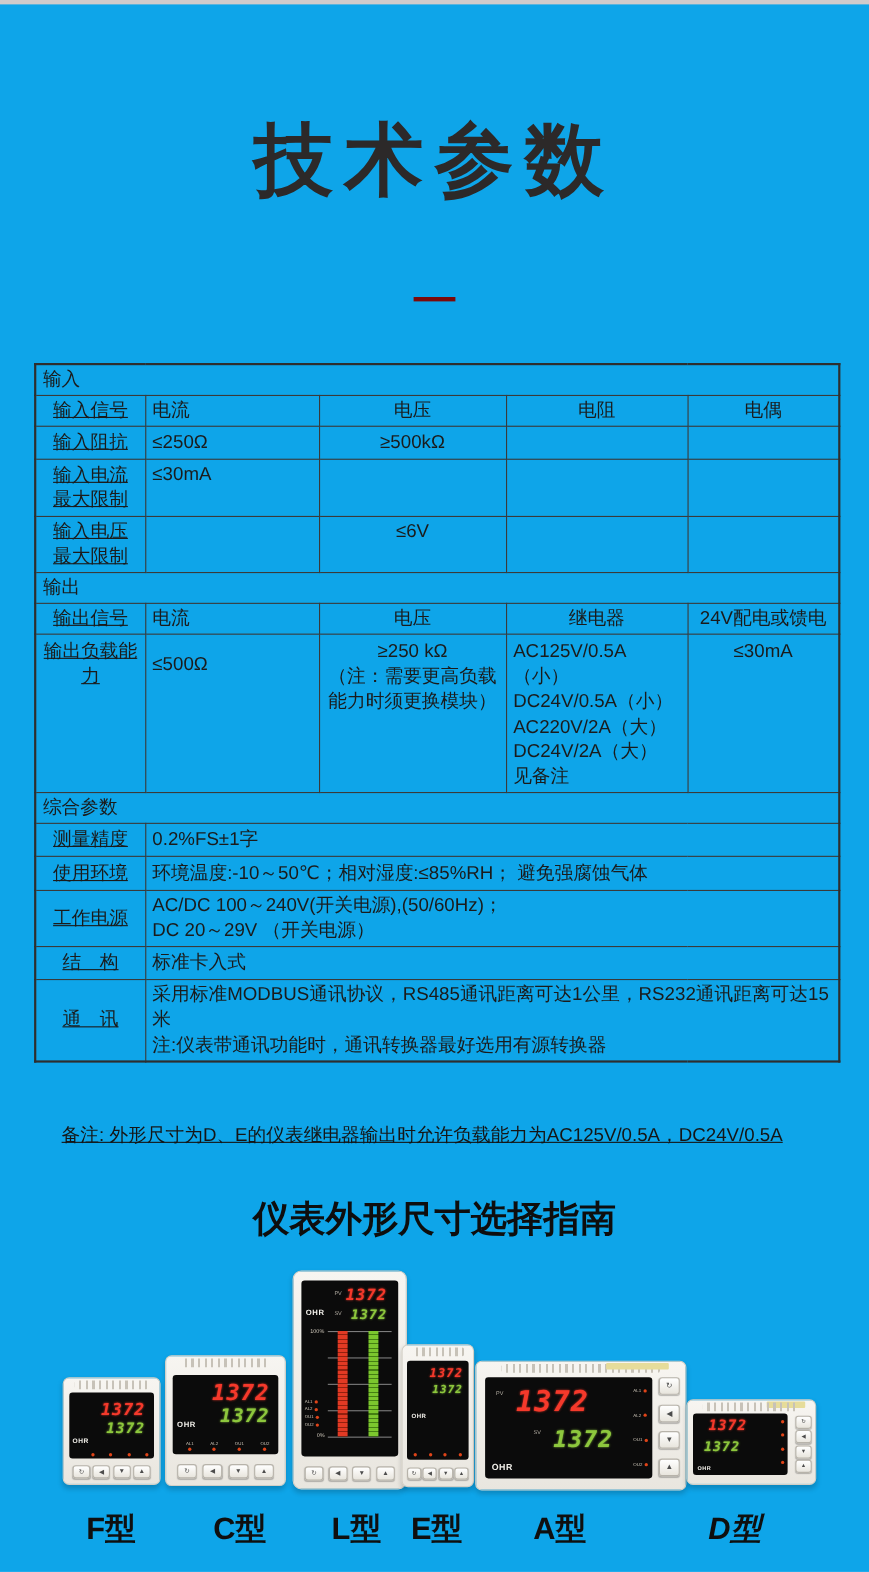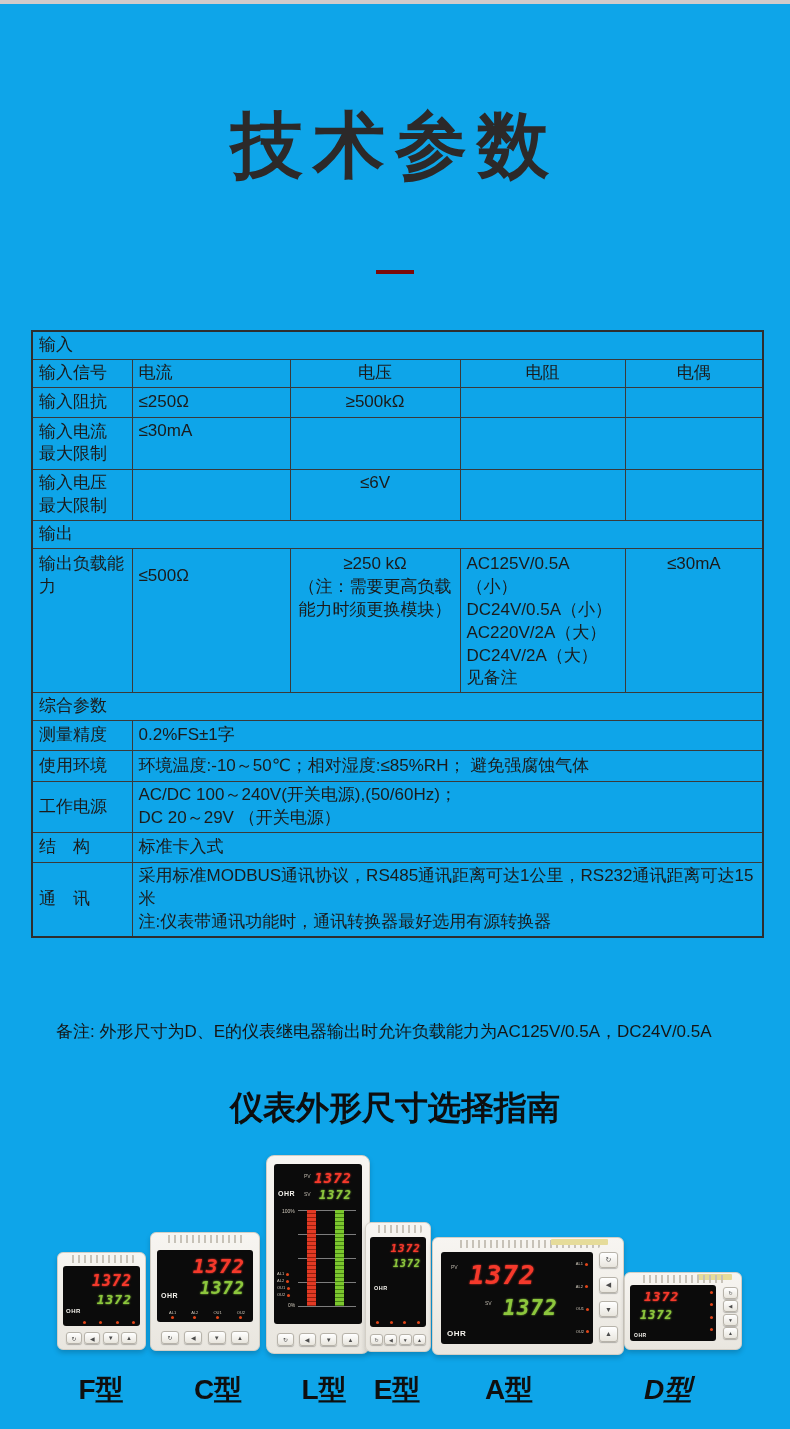"输入信号" td.lab { text-align: left -> center; text-decoration: none -> underline }
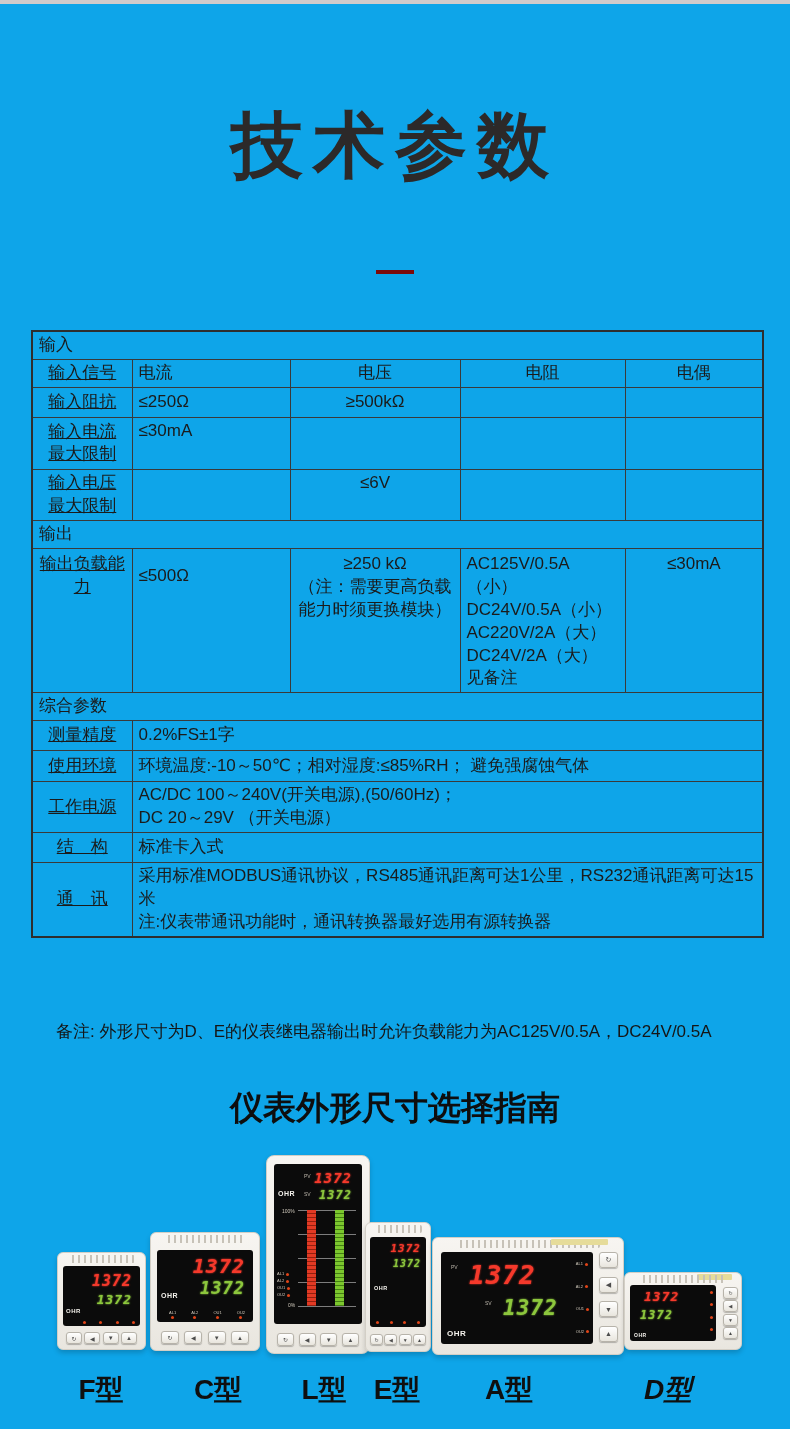"输出信号" tr { html: none -> <tr> <td>输出信号</td> <td>电流</td> <td>电压</td> <td>继电器</td> <td>24V配电或馈电</td> </tr> }
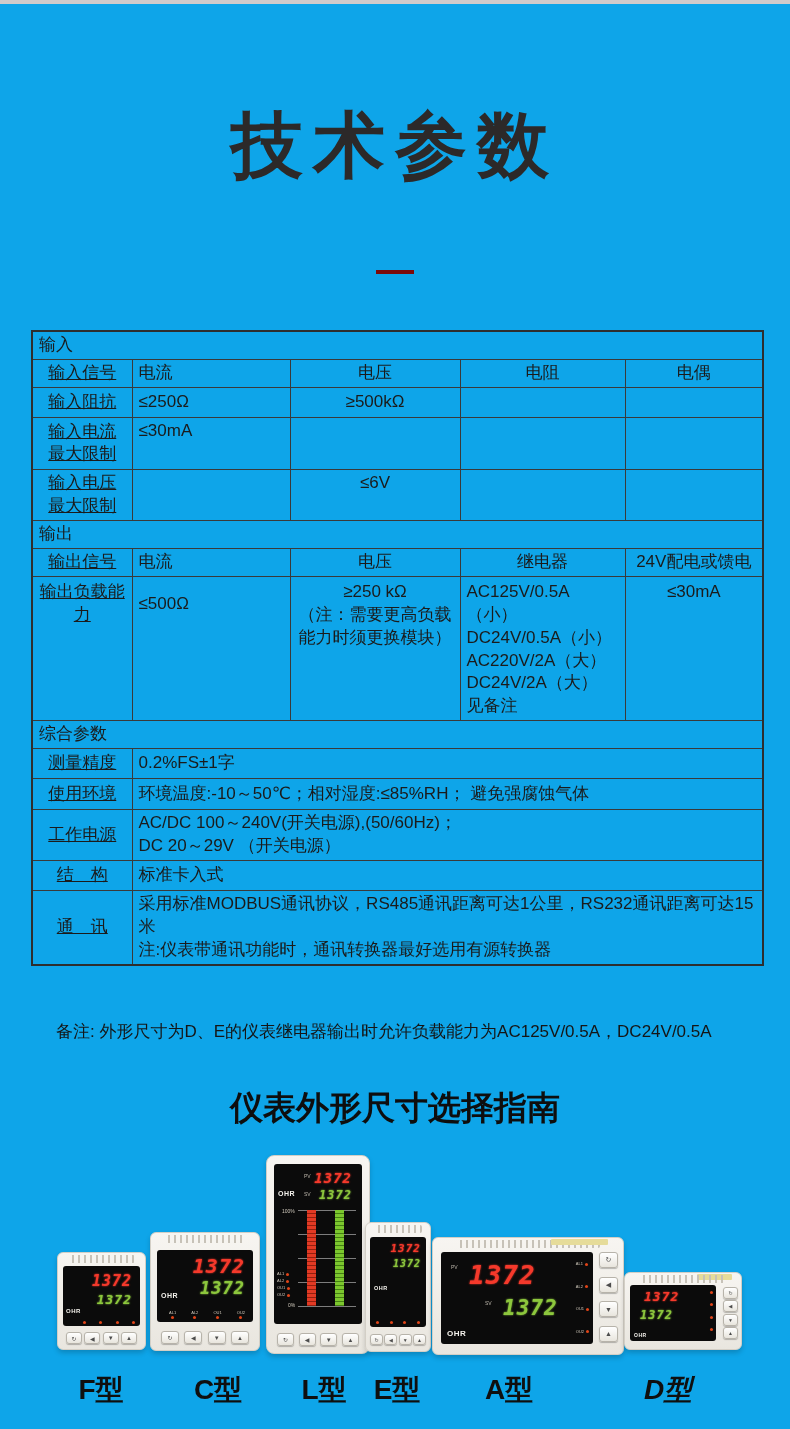"备注:" .note { text-decoration: none -> underline }
